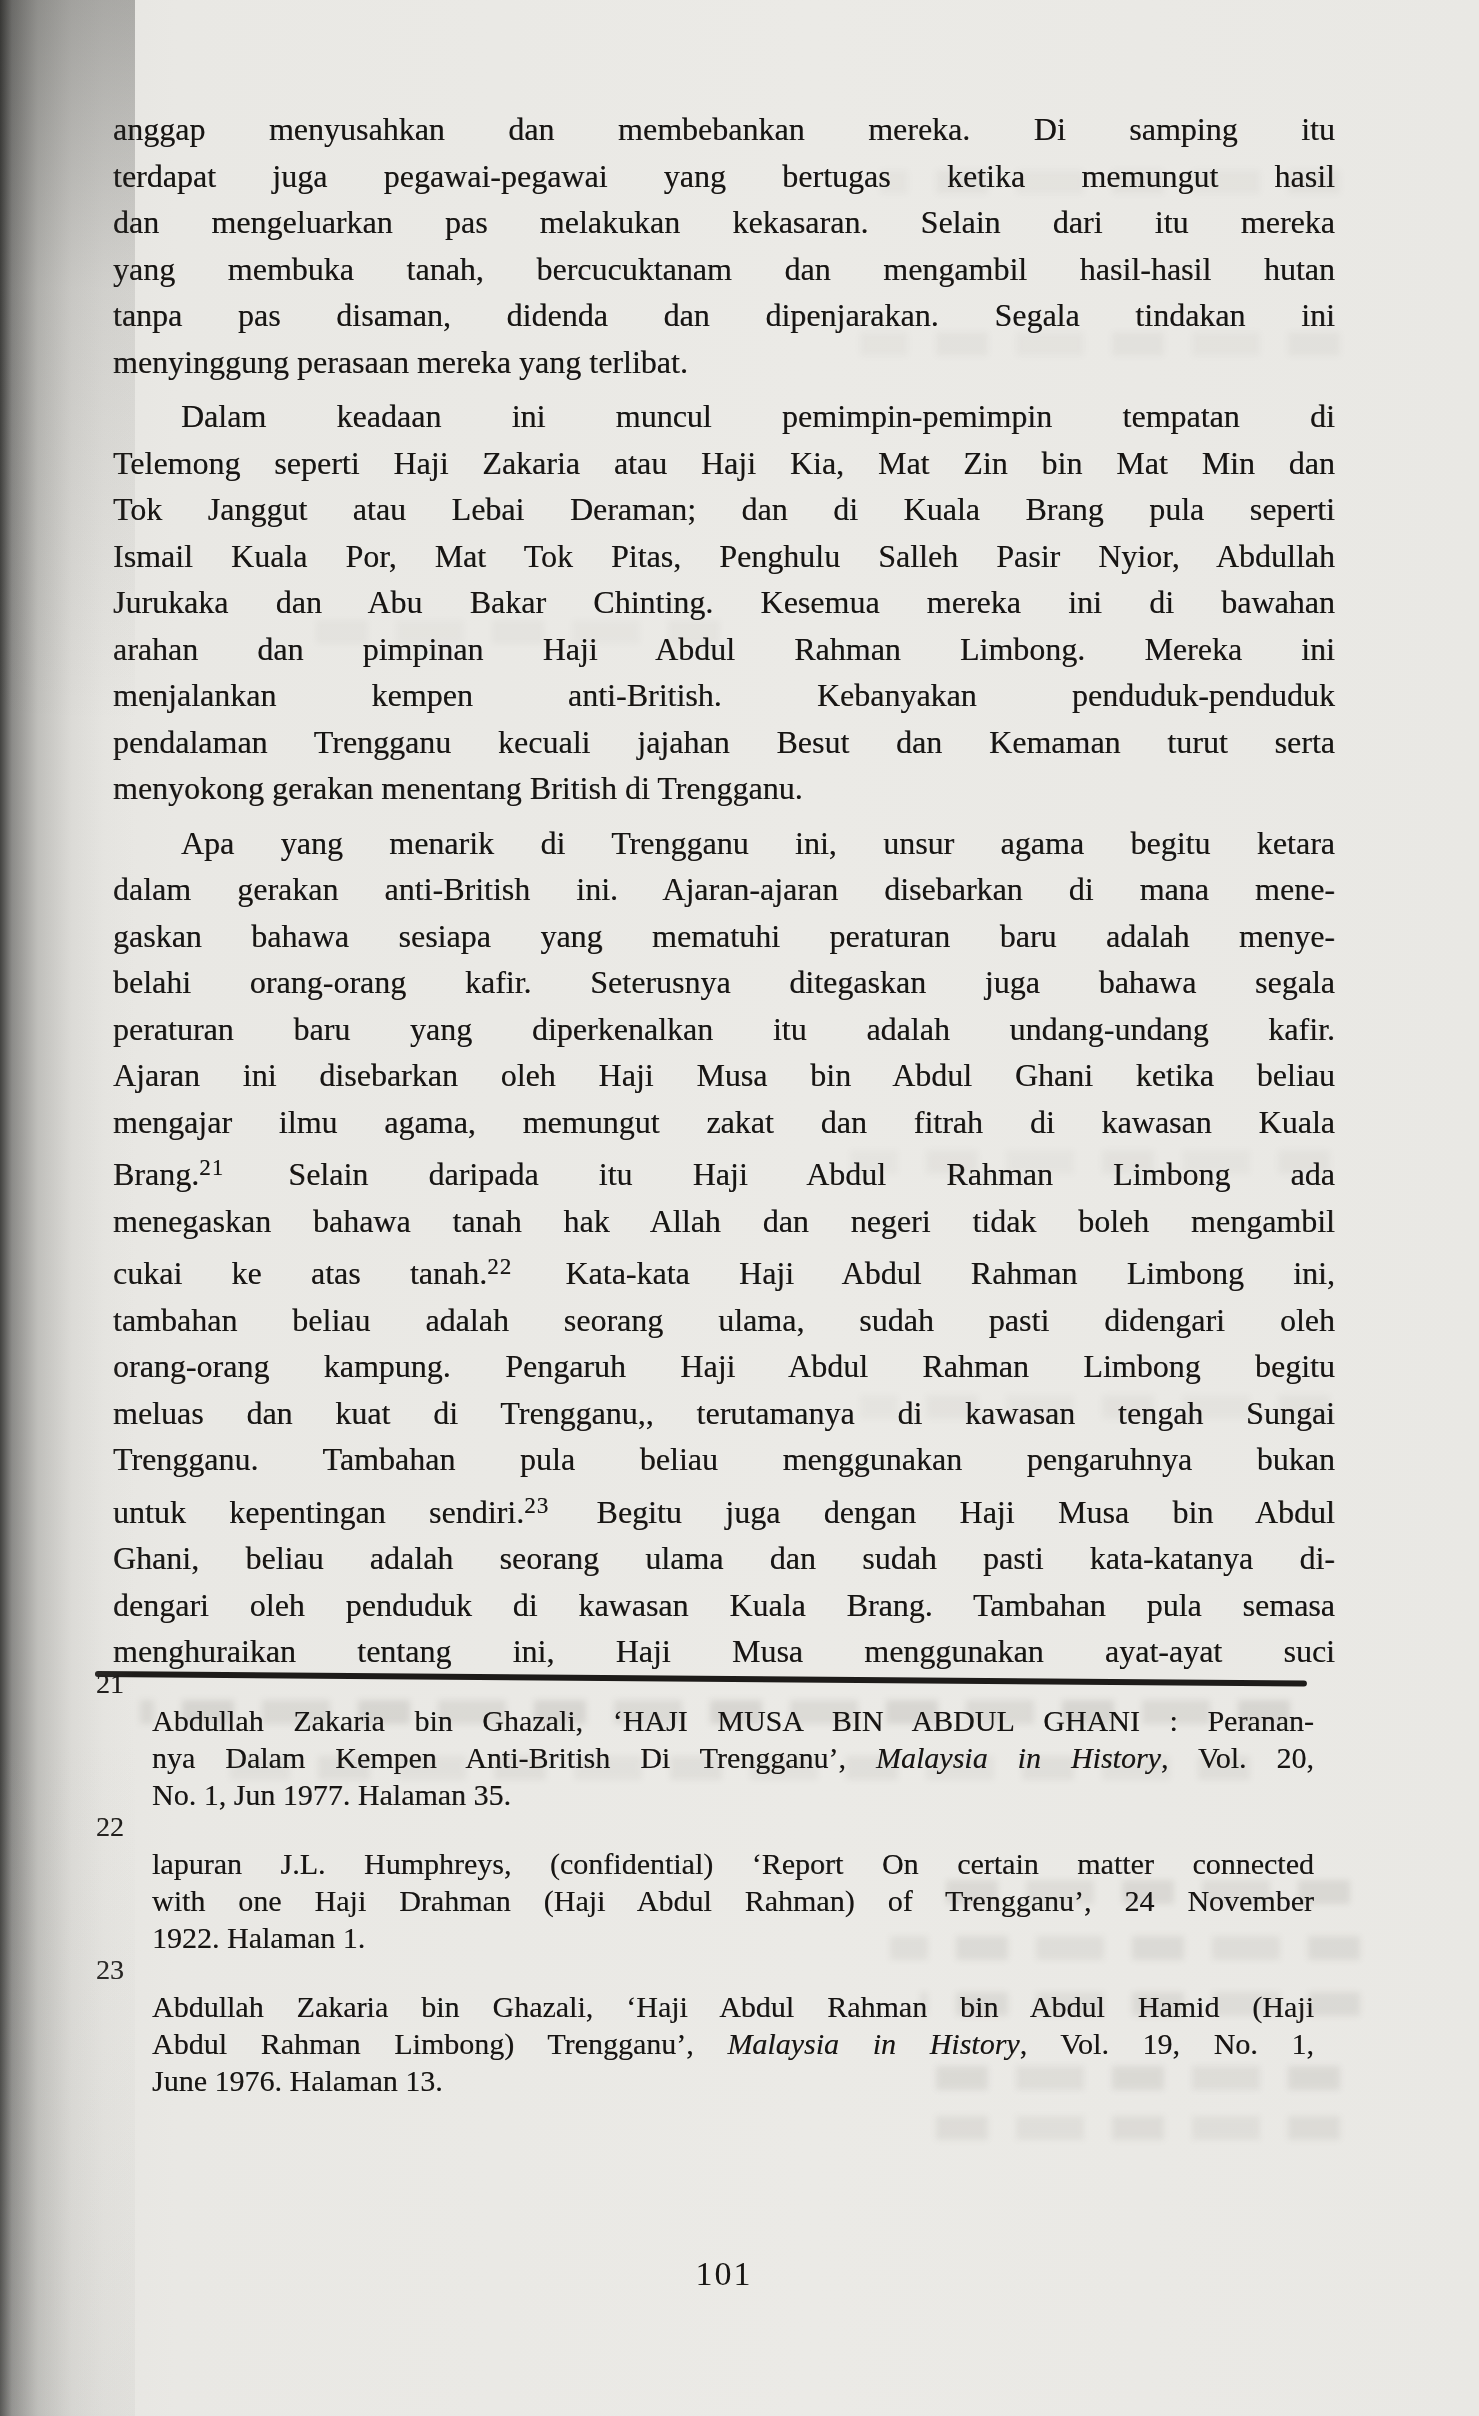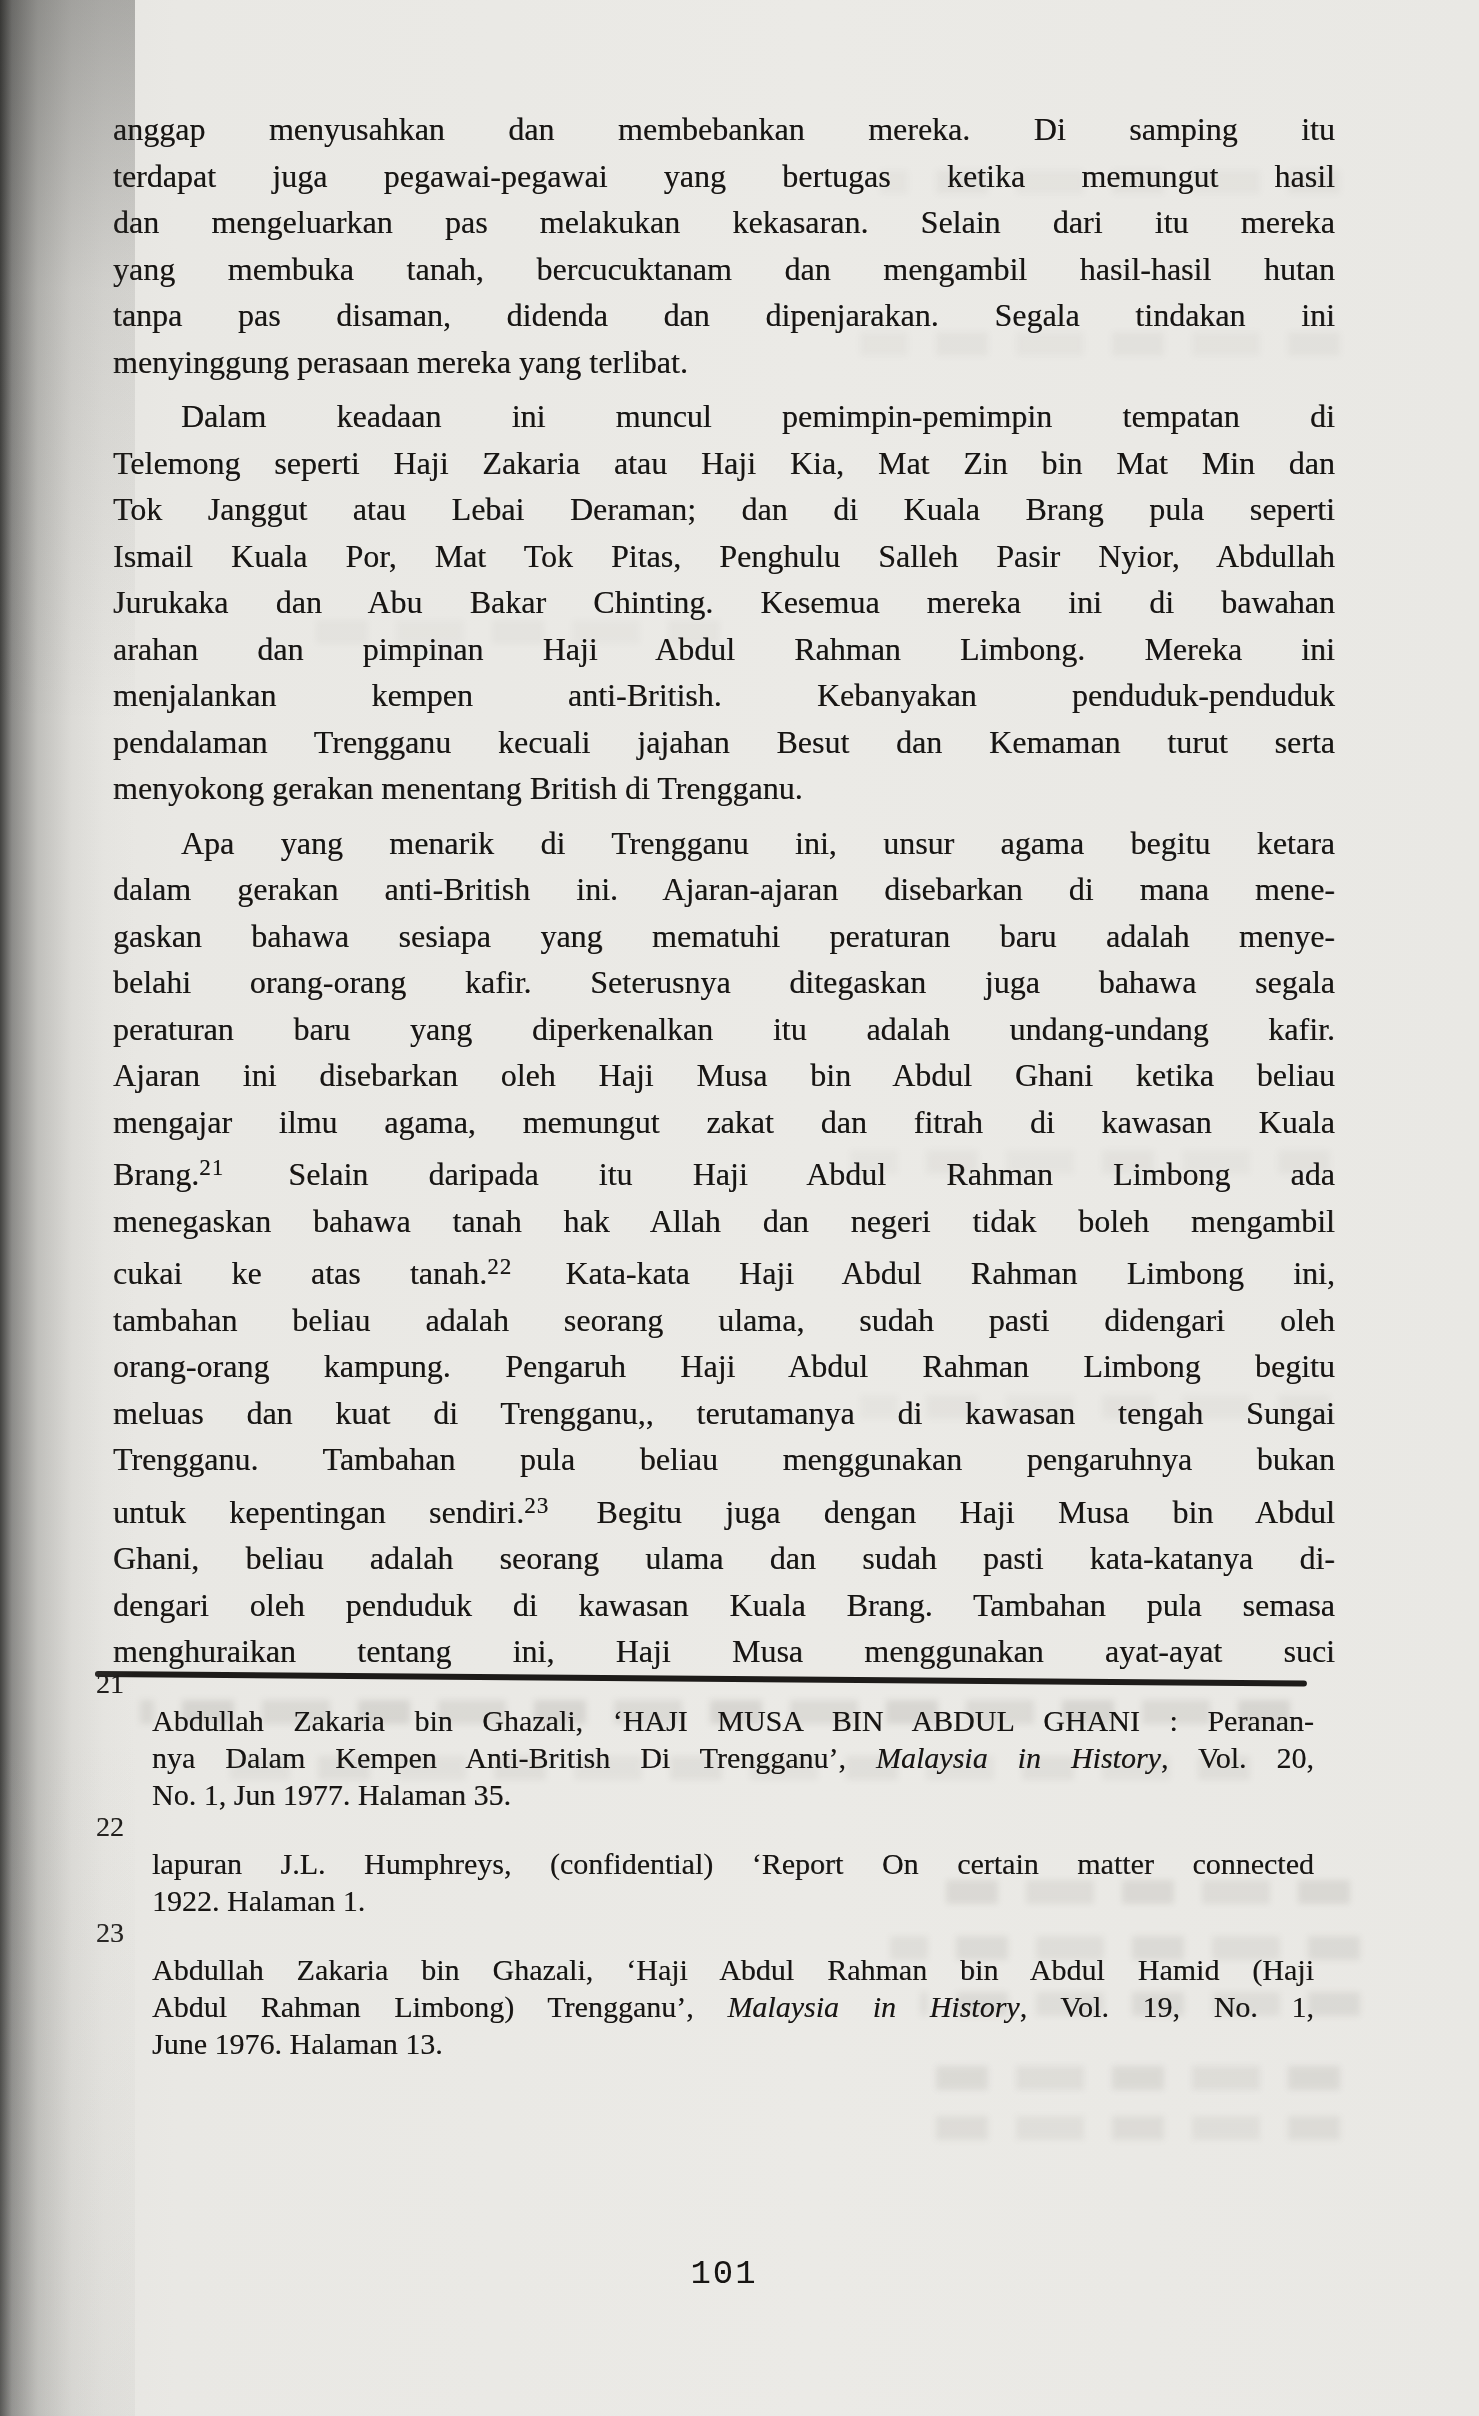"with one Haji Drahman (Haji" div.line { html: none -> <div><span>with one Haji Drahman (Haji Abdul Rahman) of Trengganu’, 24 November</span></div> }
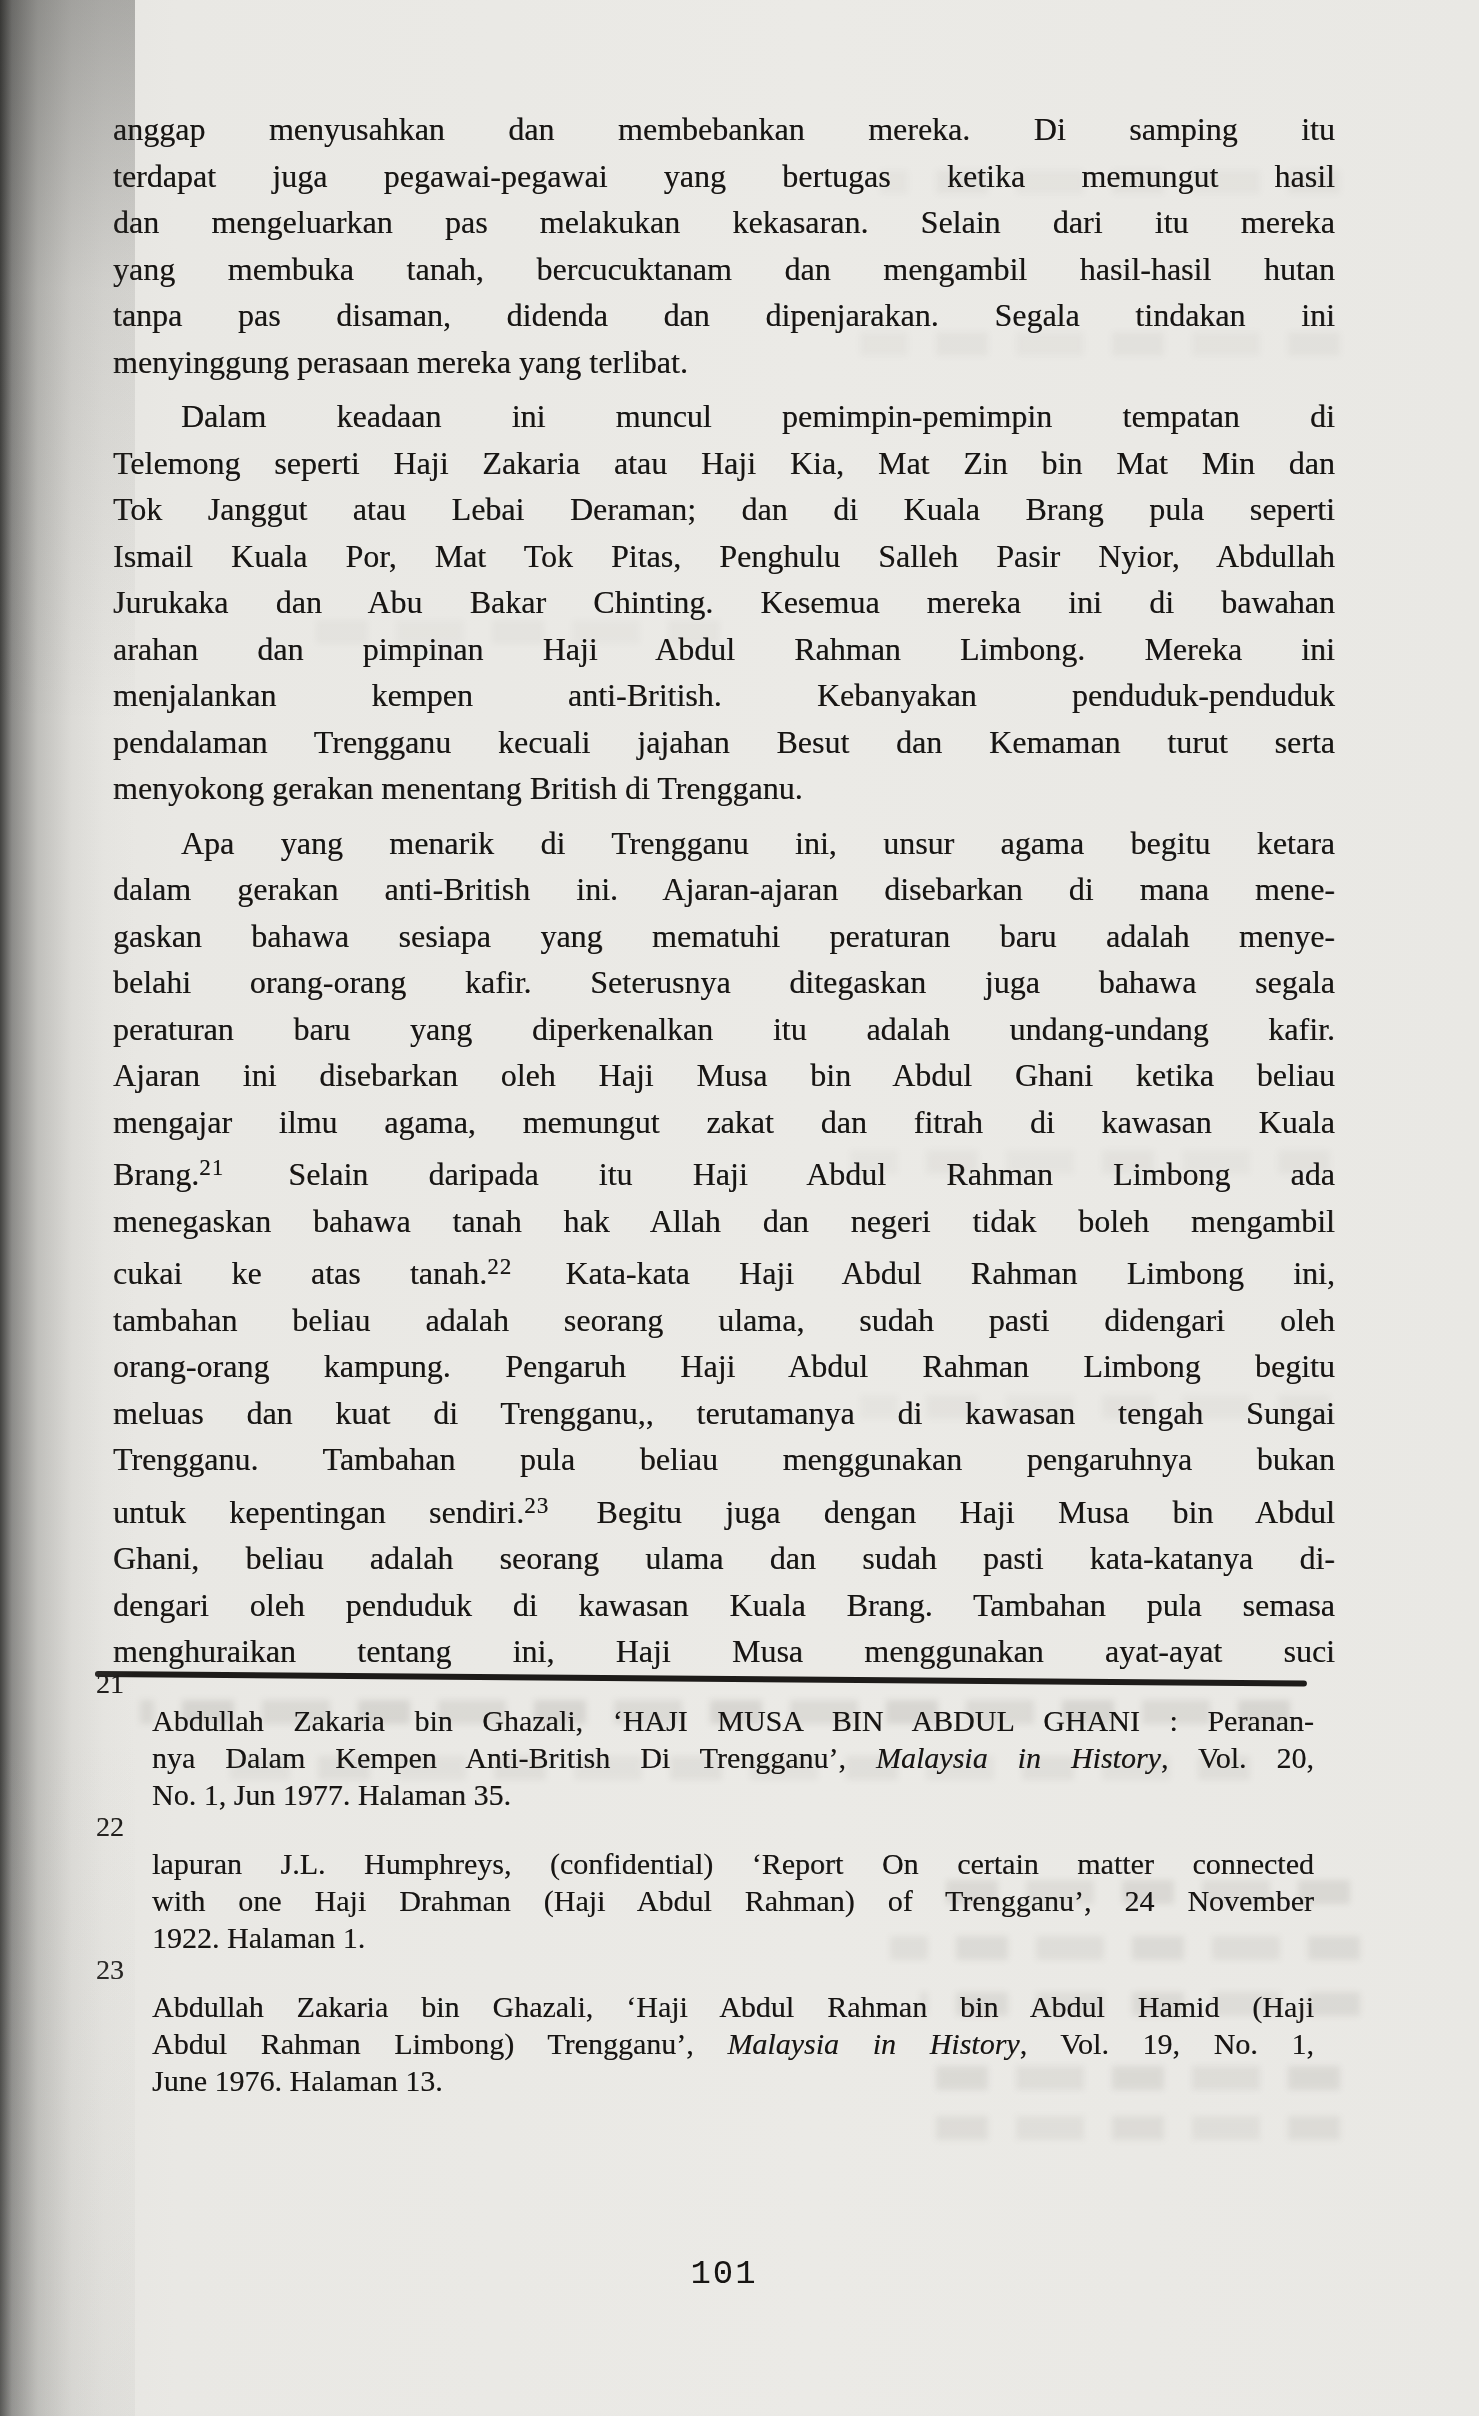"101" .page-number { font-family: Liberation Mono, monospace -> none }
